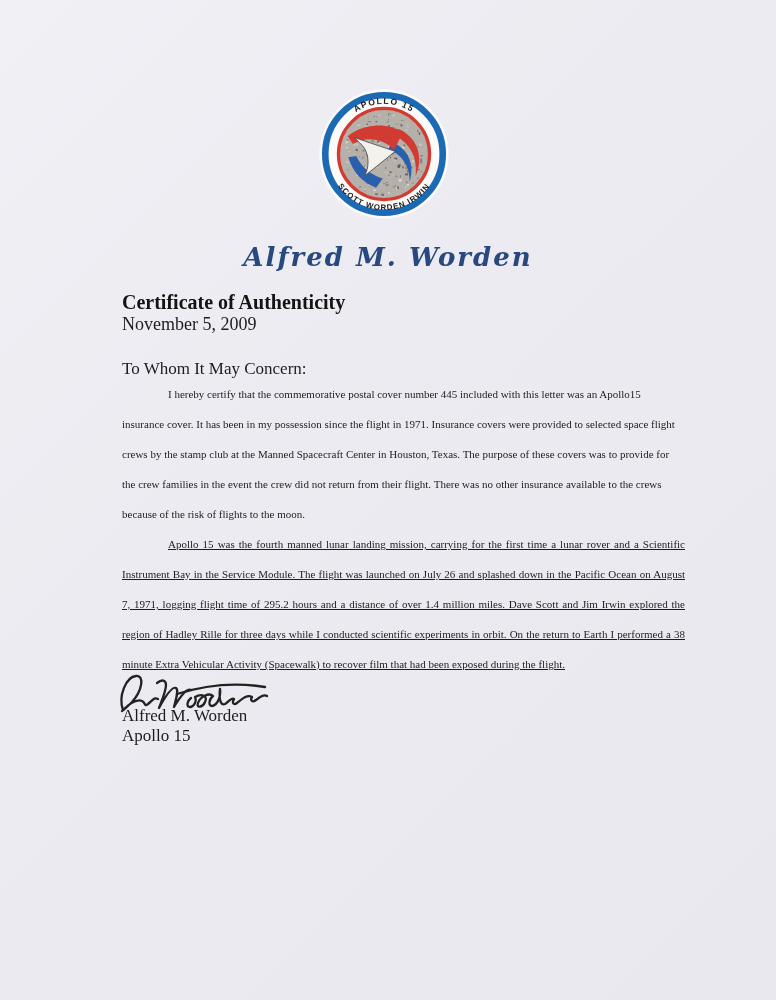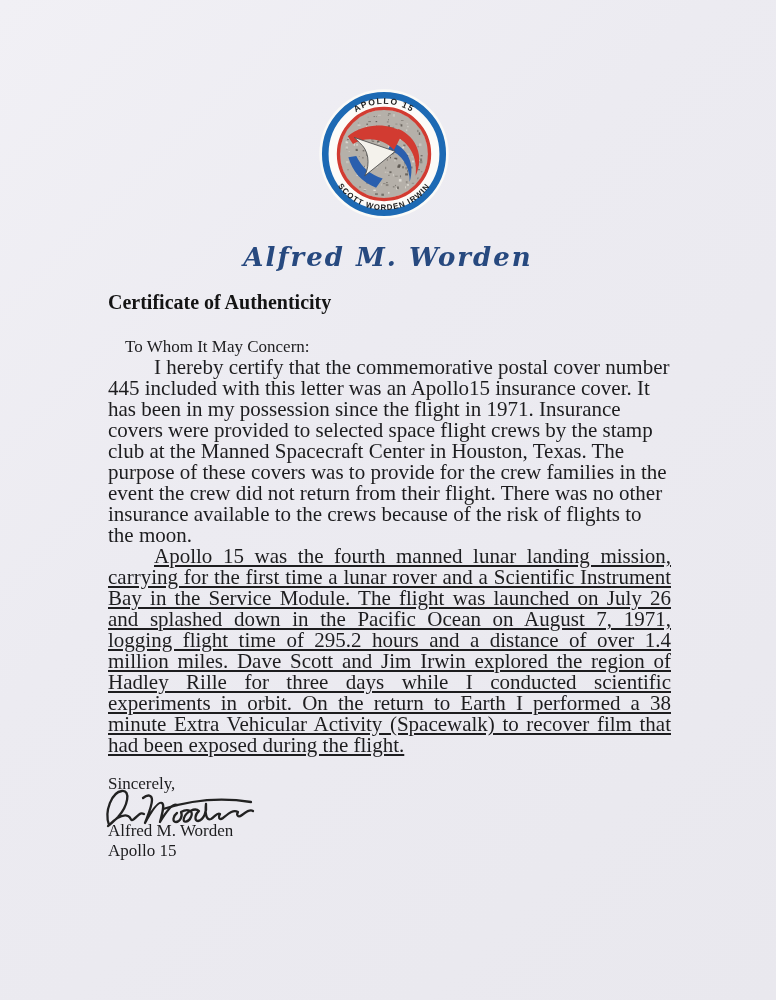"Certificate of Authenticity" .letter { left: 108px -> 122px }
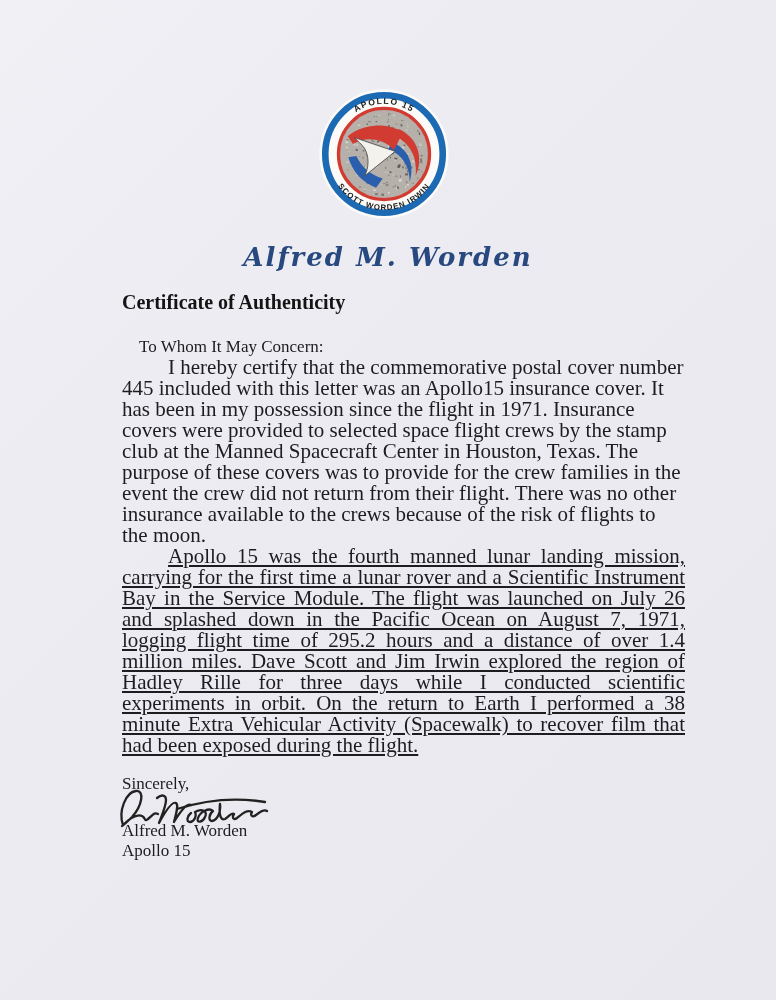"November 5, 2009" p.date { html: none -> <p>November 5, 2009</p> }
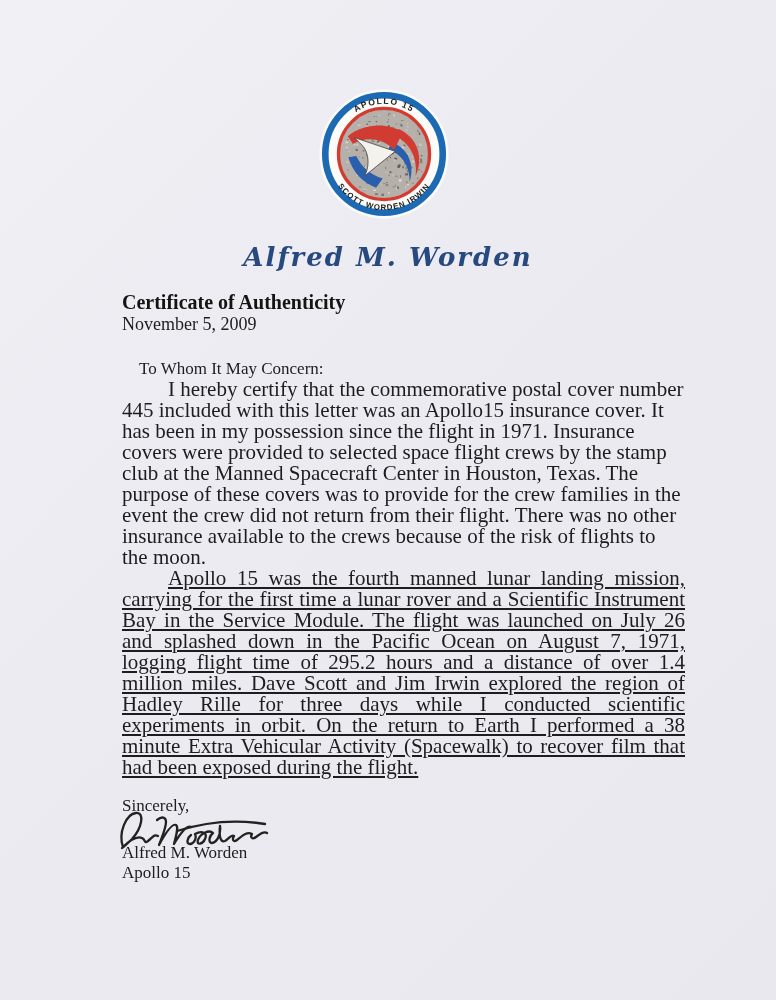"To Whom It May Concern:" .salutation { margin: 23px 0 0 17px -> 23px 0 0 0 }
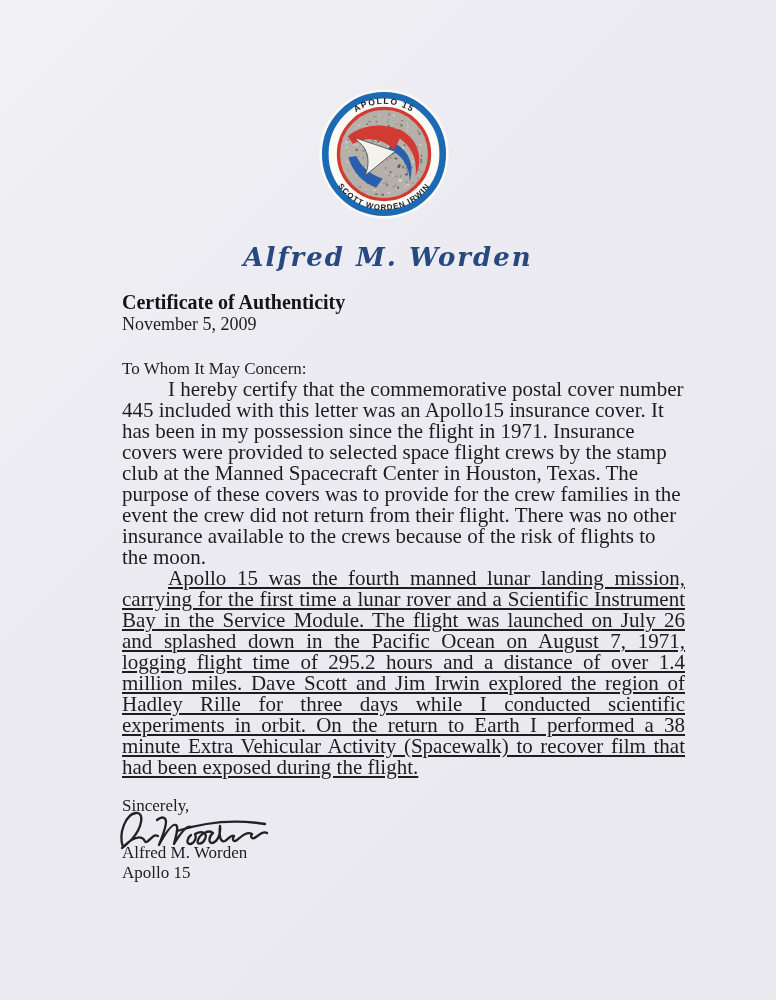"I hereby certify that the" .body-par { font-size: 21px -> 11px; line-height: 21px -> 30px }
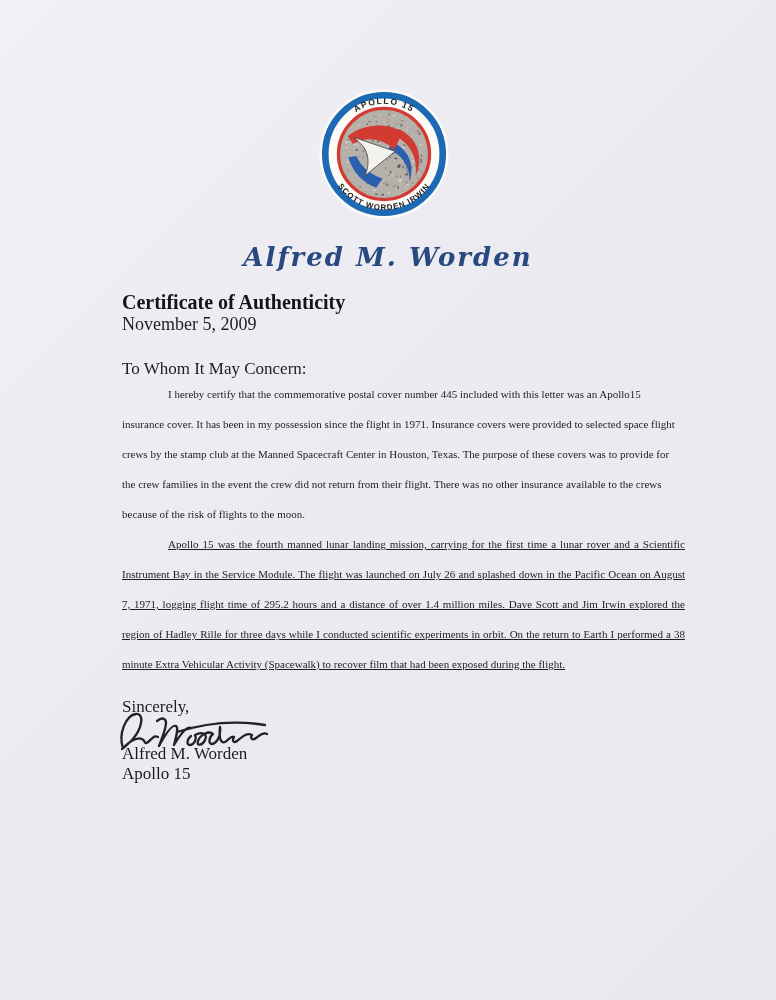"Sincerely," p.valediction { html: <p>Sincerely,</p> -> none }
